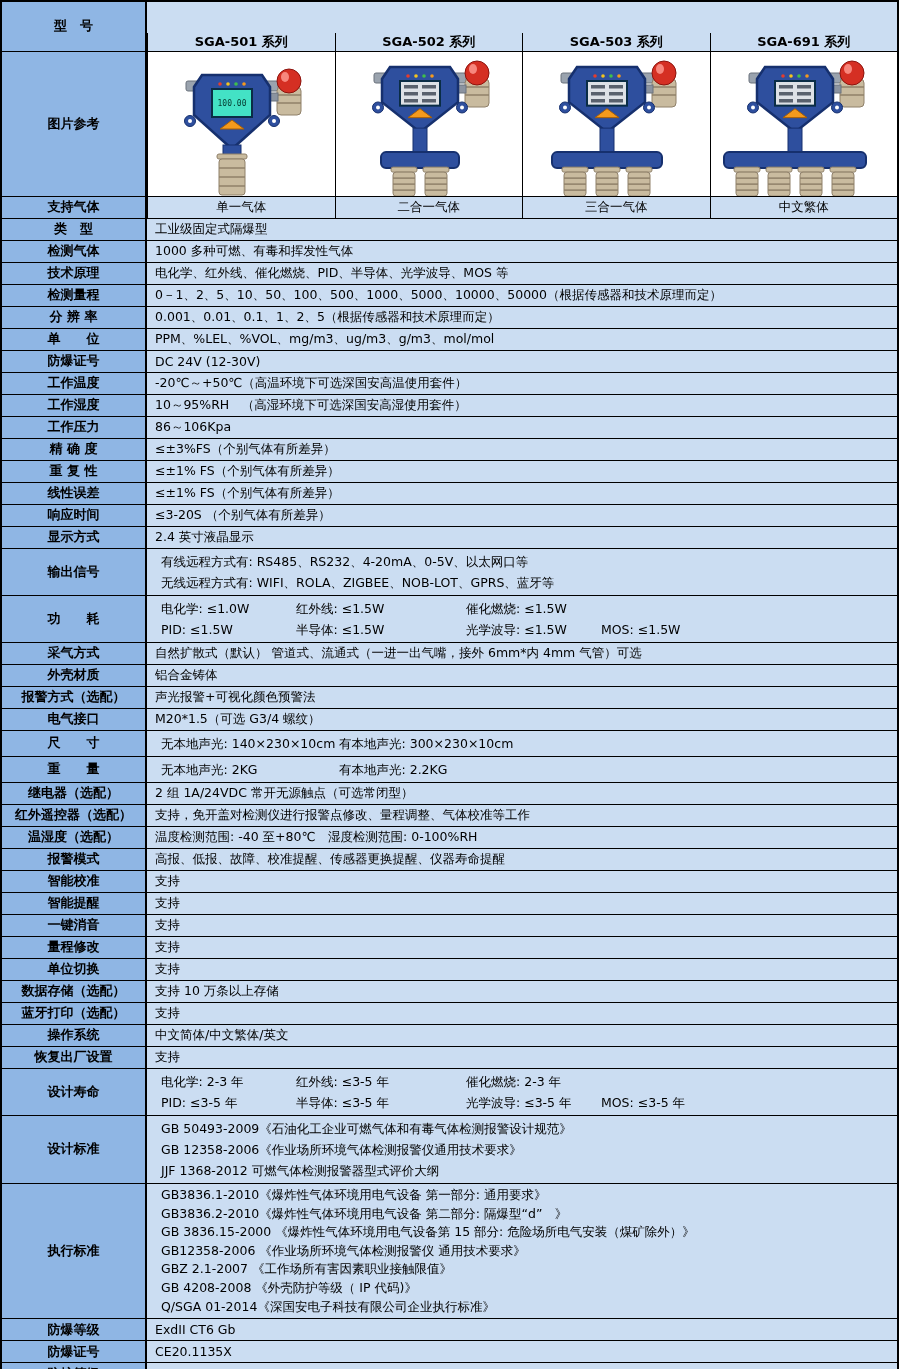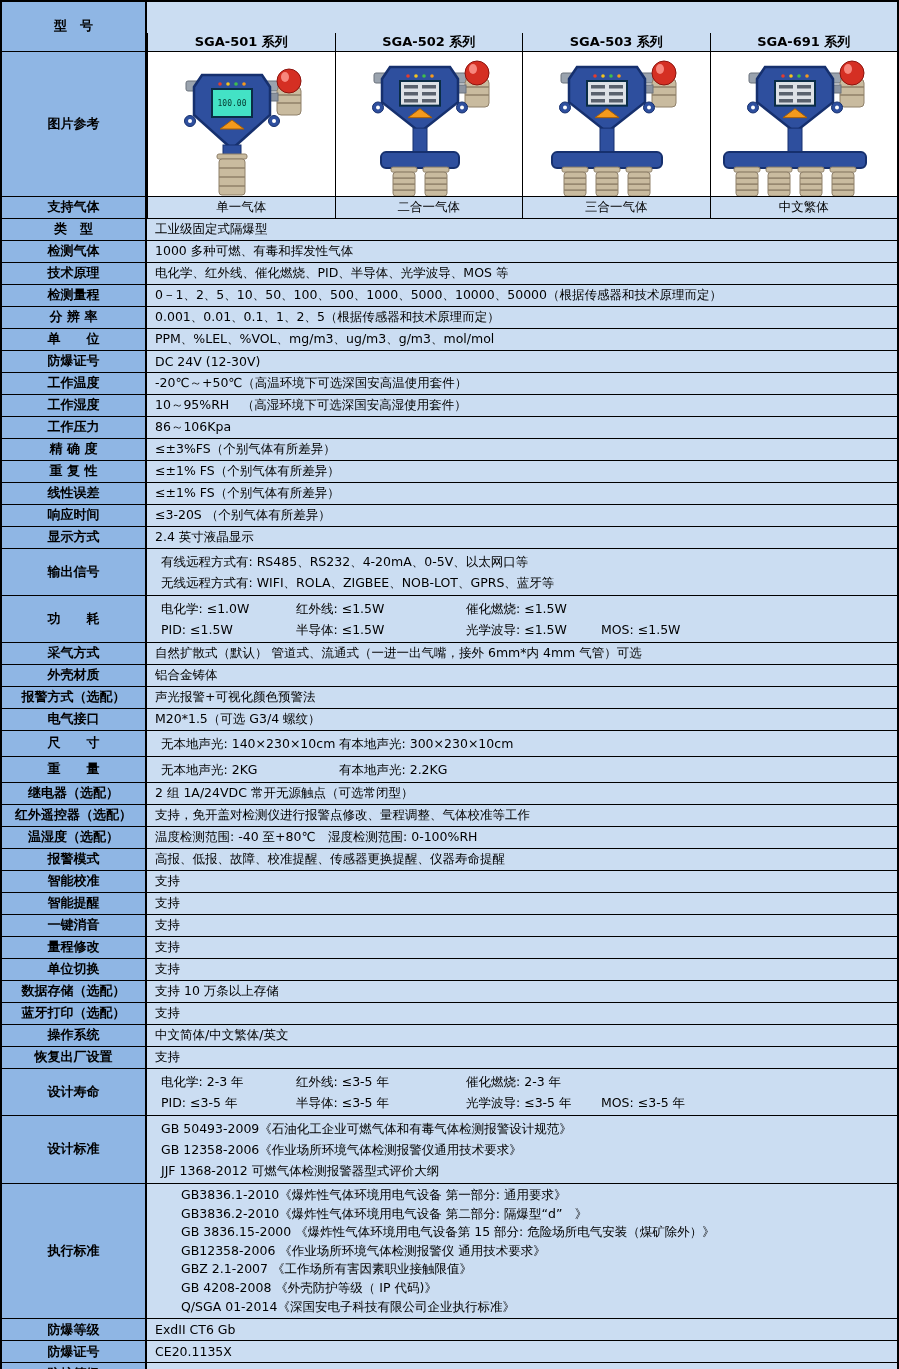"GB3836.1-2010《爆炸性气体环境用电气设备 第一部分: 通用要求》" .lines.tight .ln { margin-left: 20px -> none }
